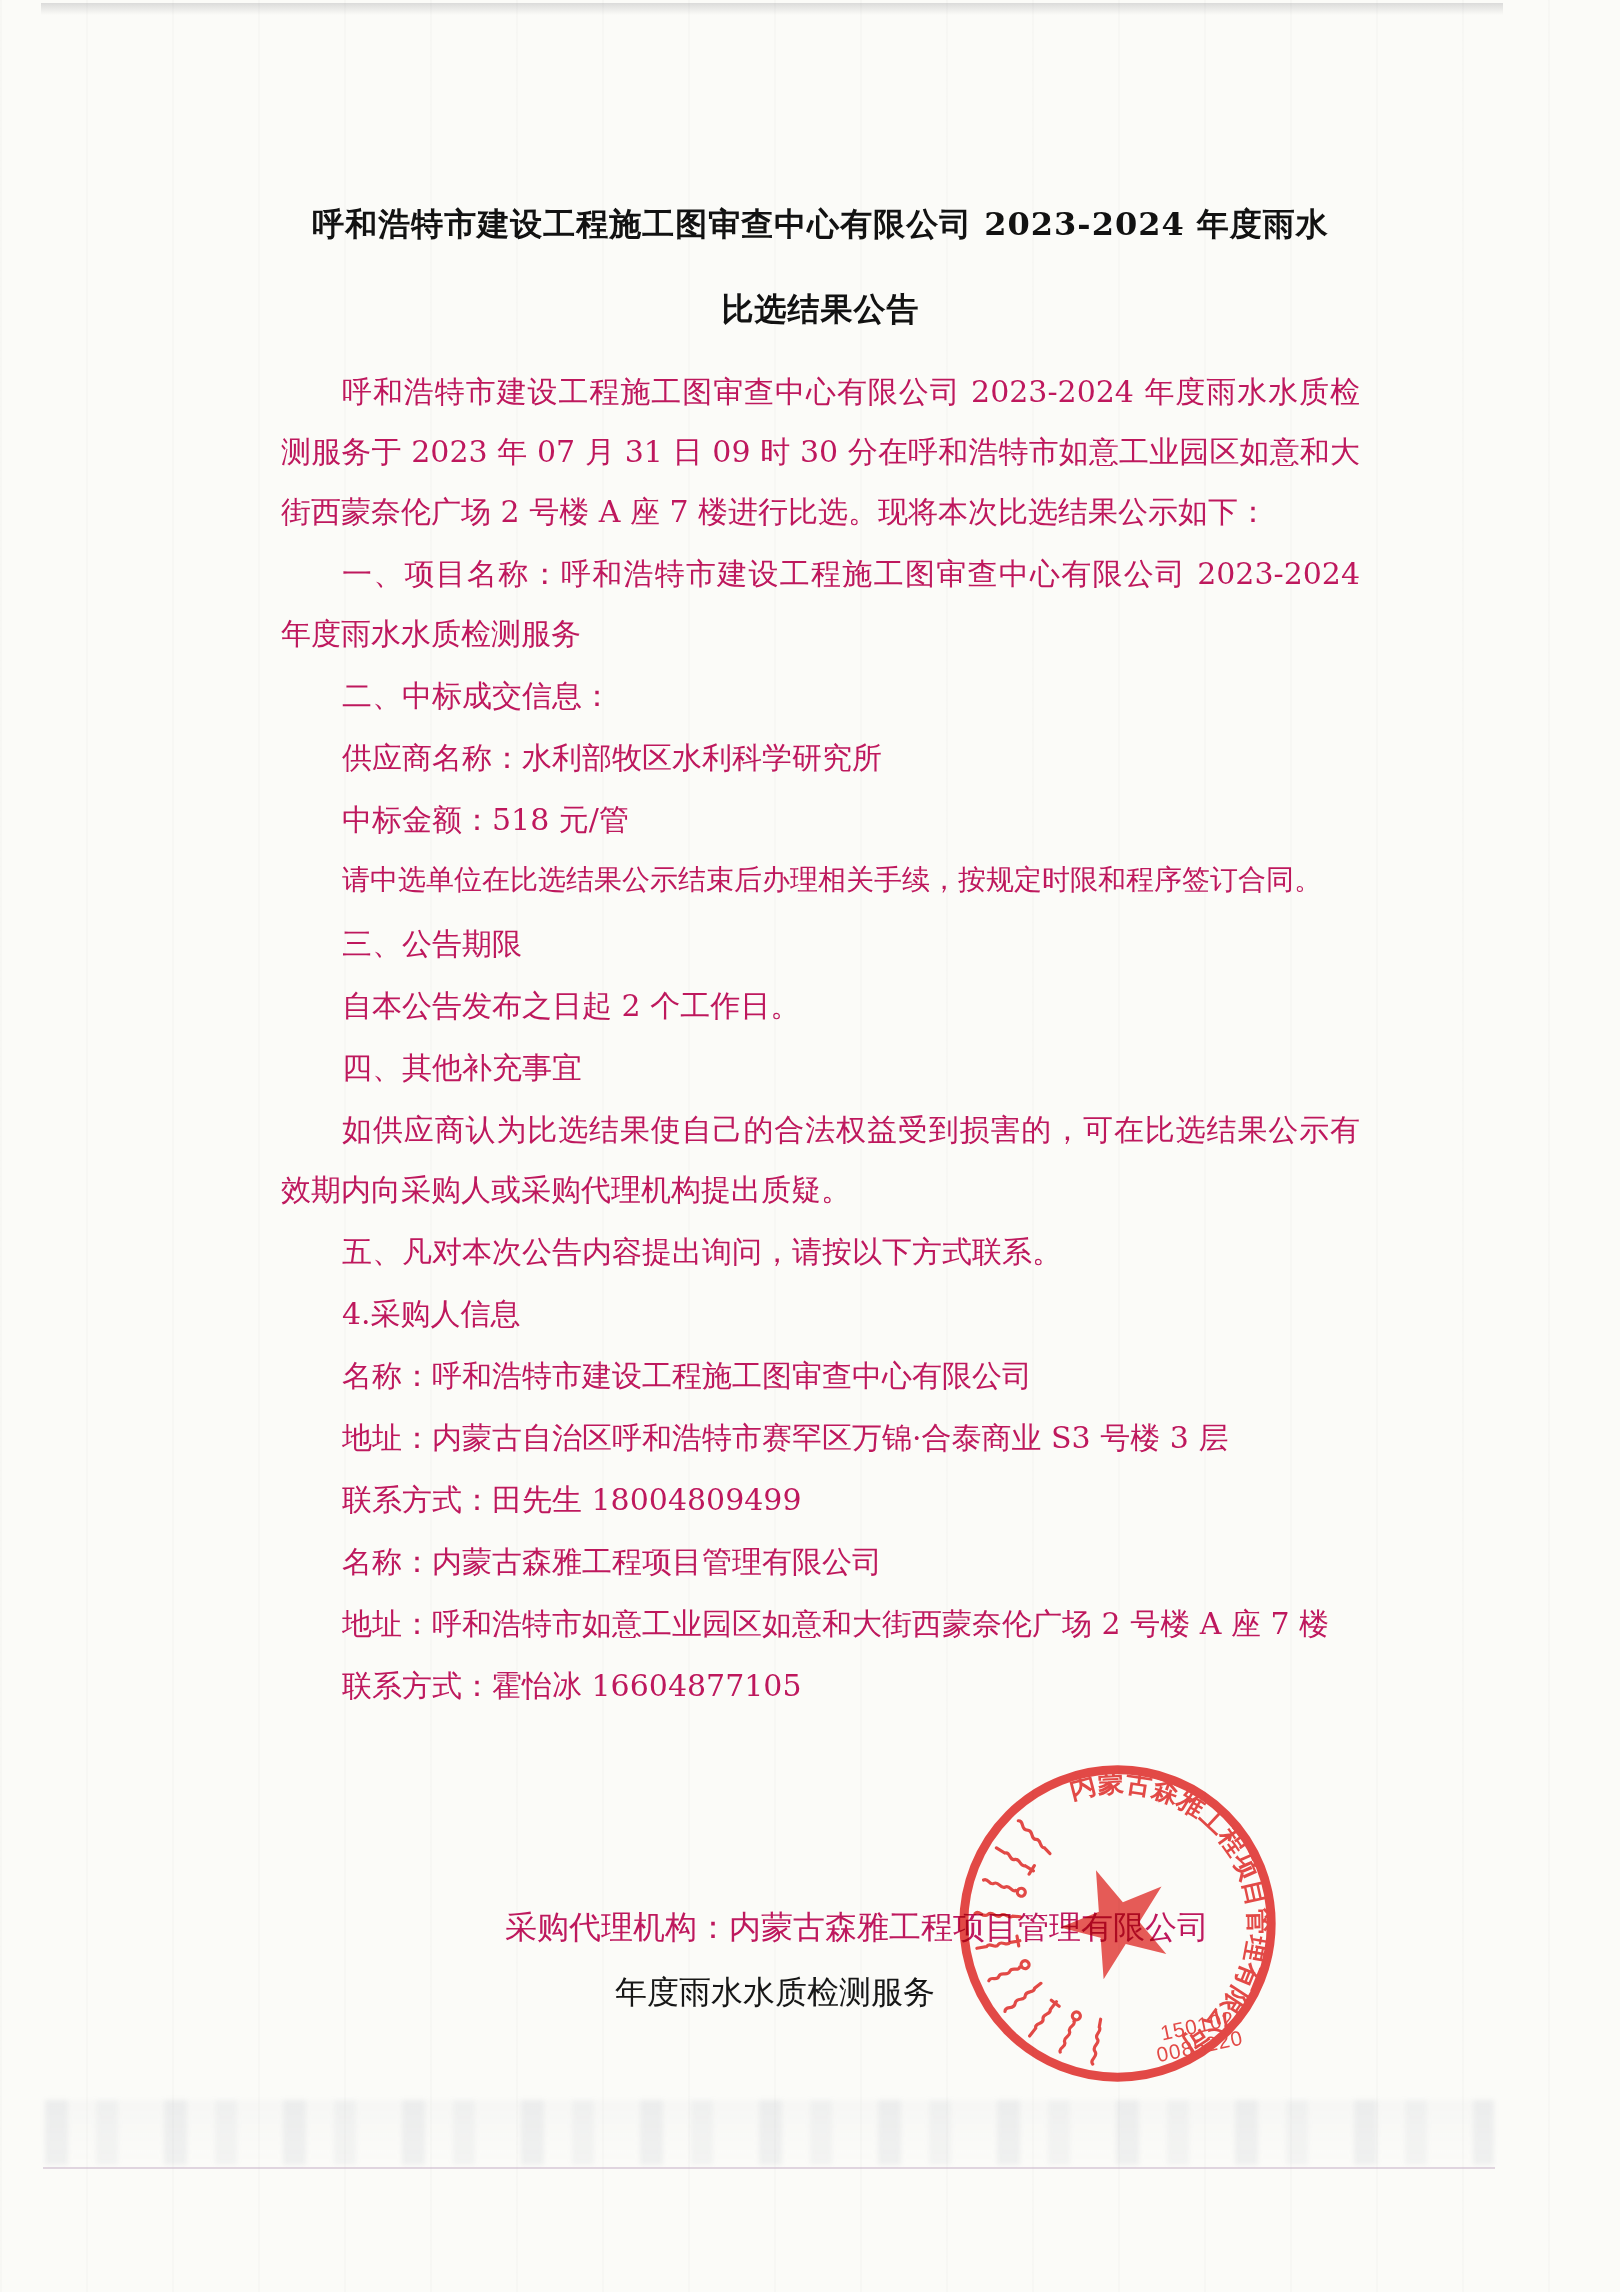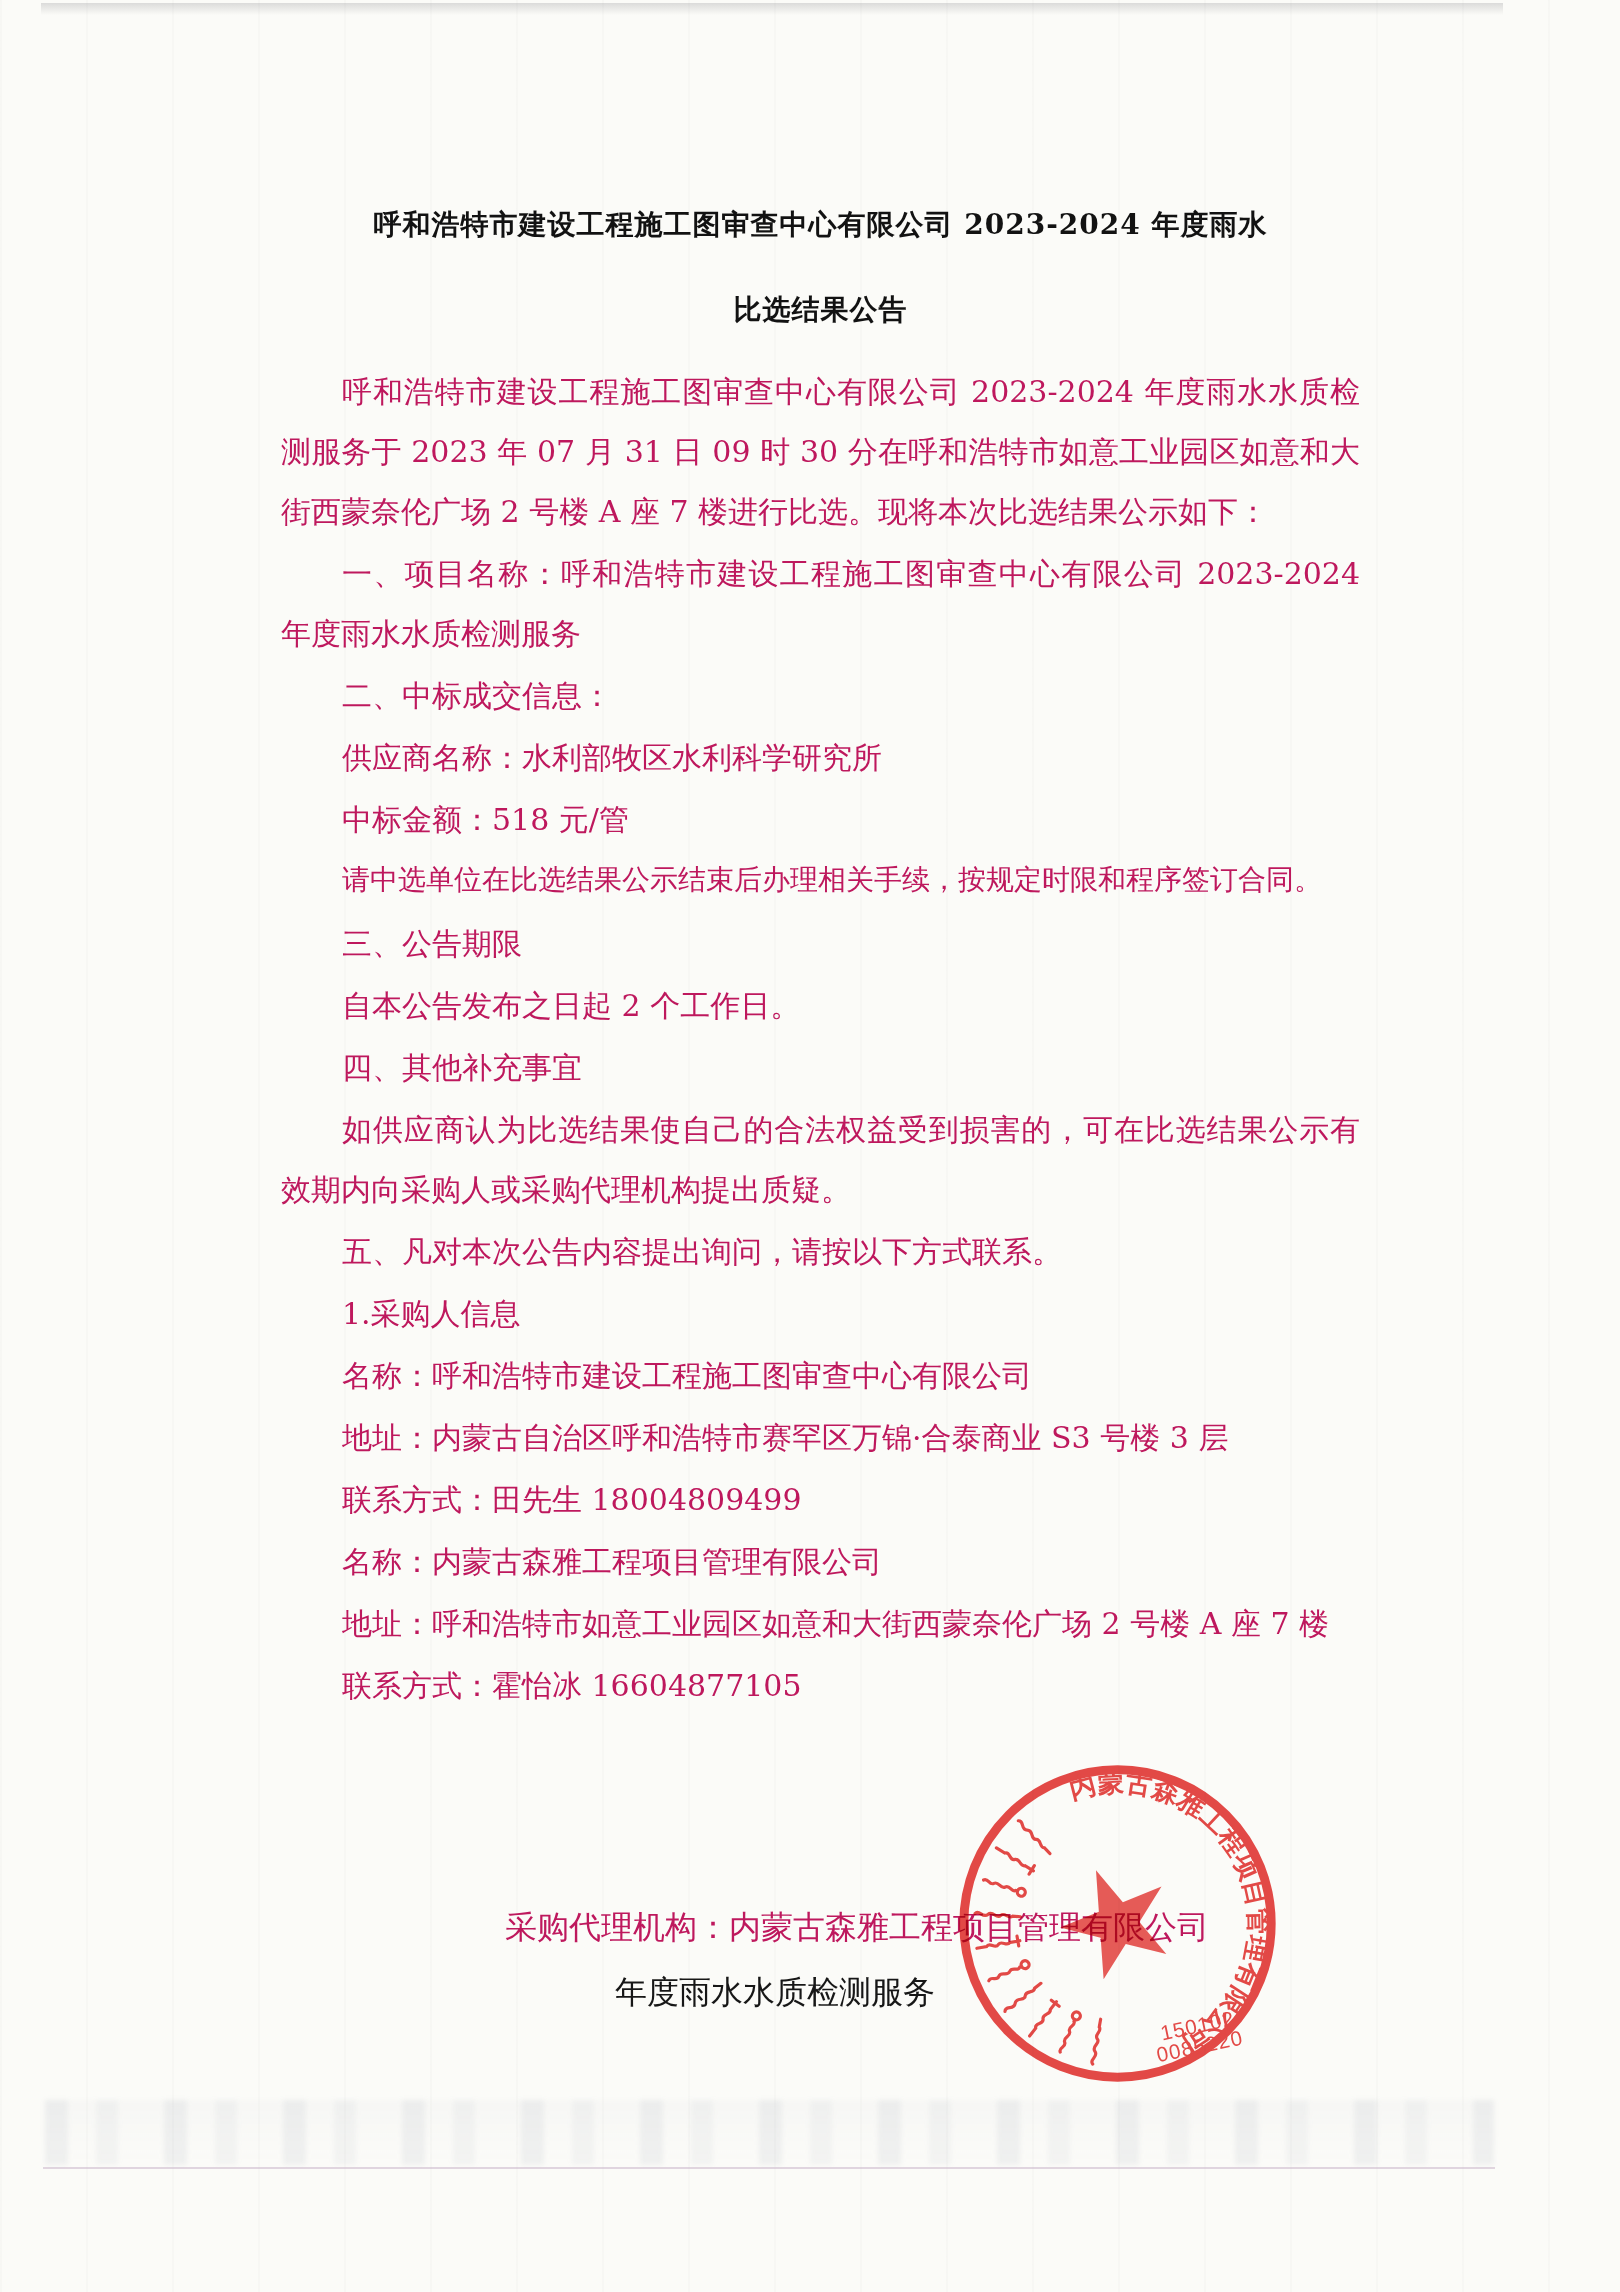"呼和浩特市建设工程施工图审查中心有限公司 2023-2024 年度雨水" .title { font-size: 28px -> 32px }
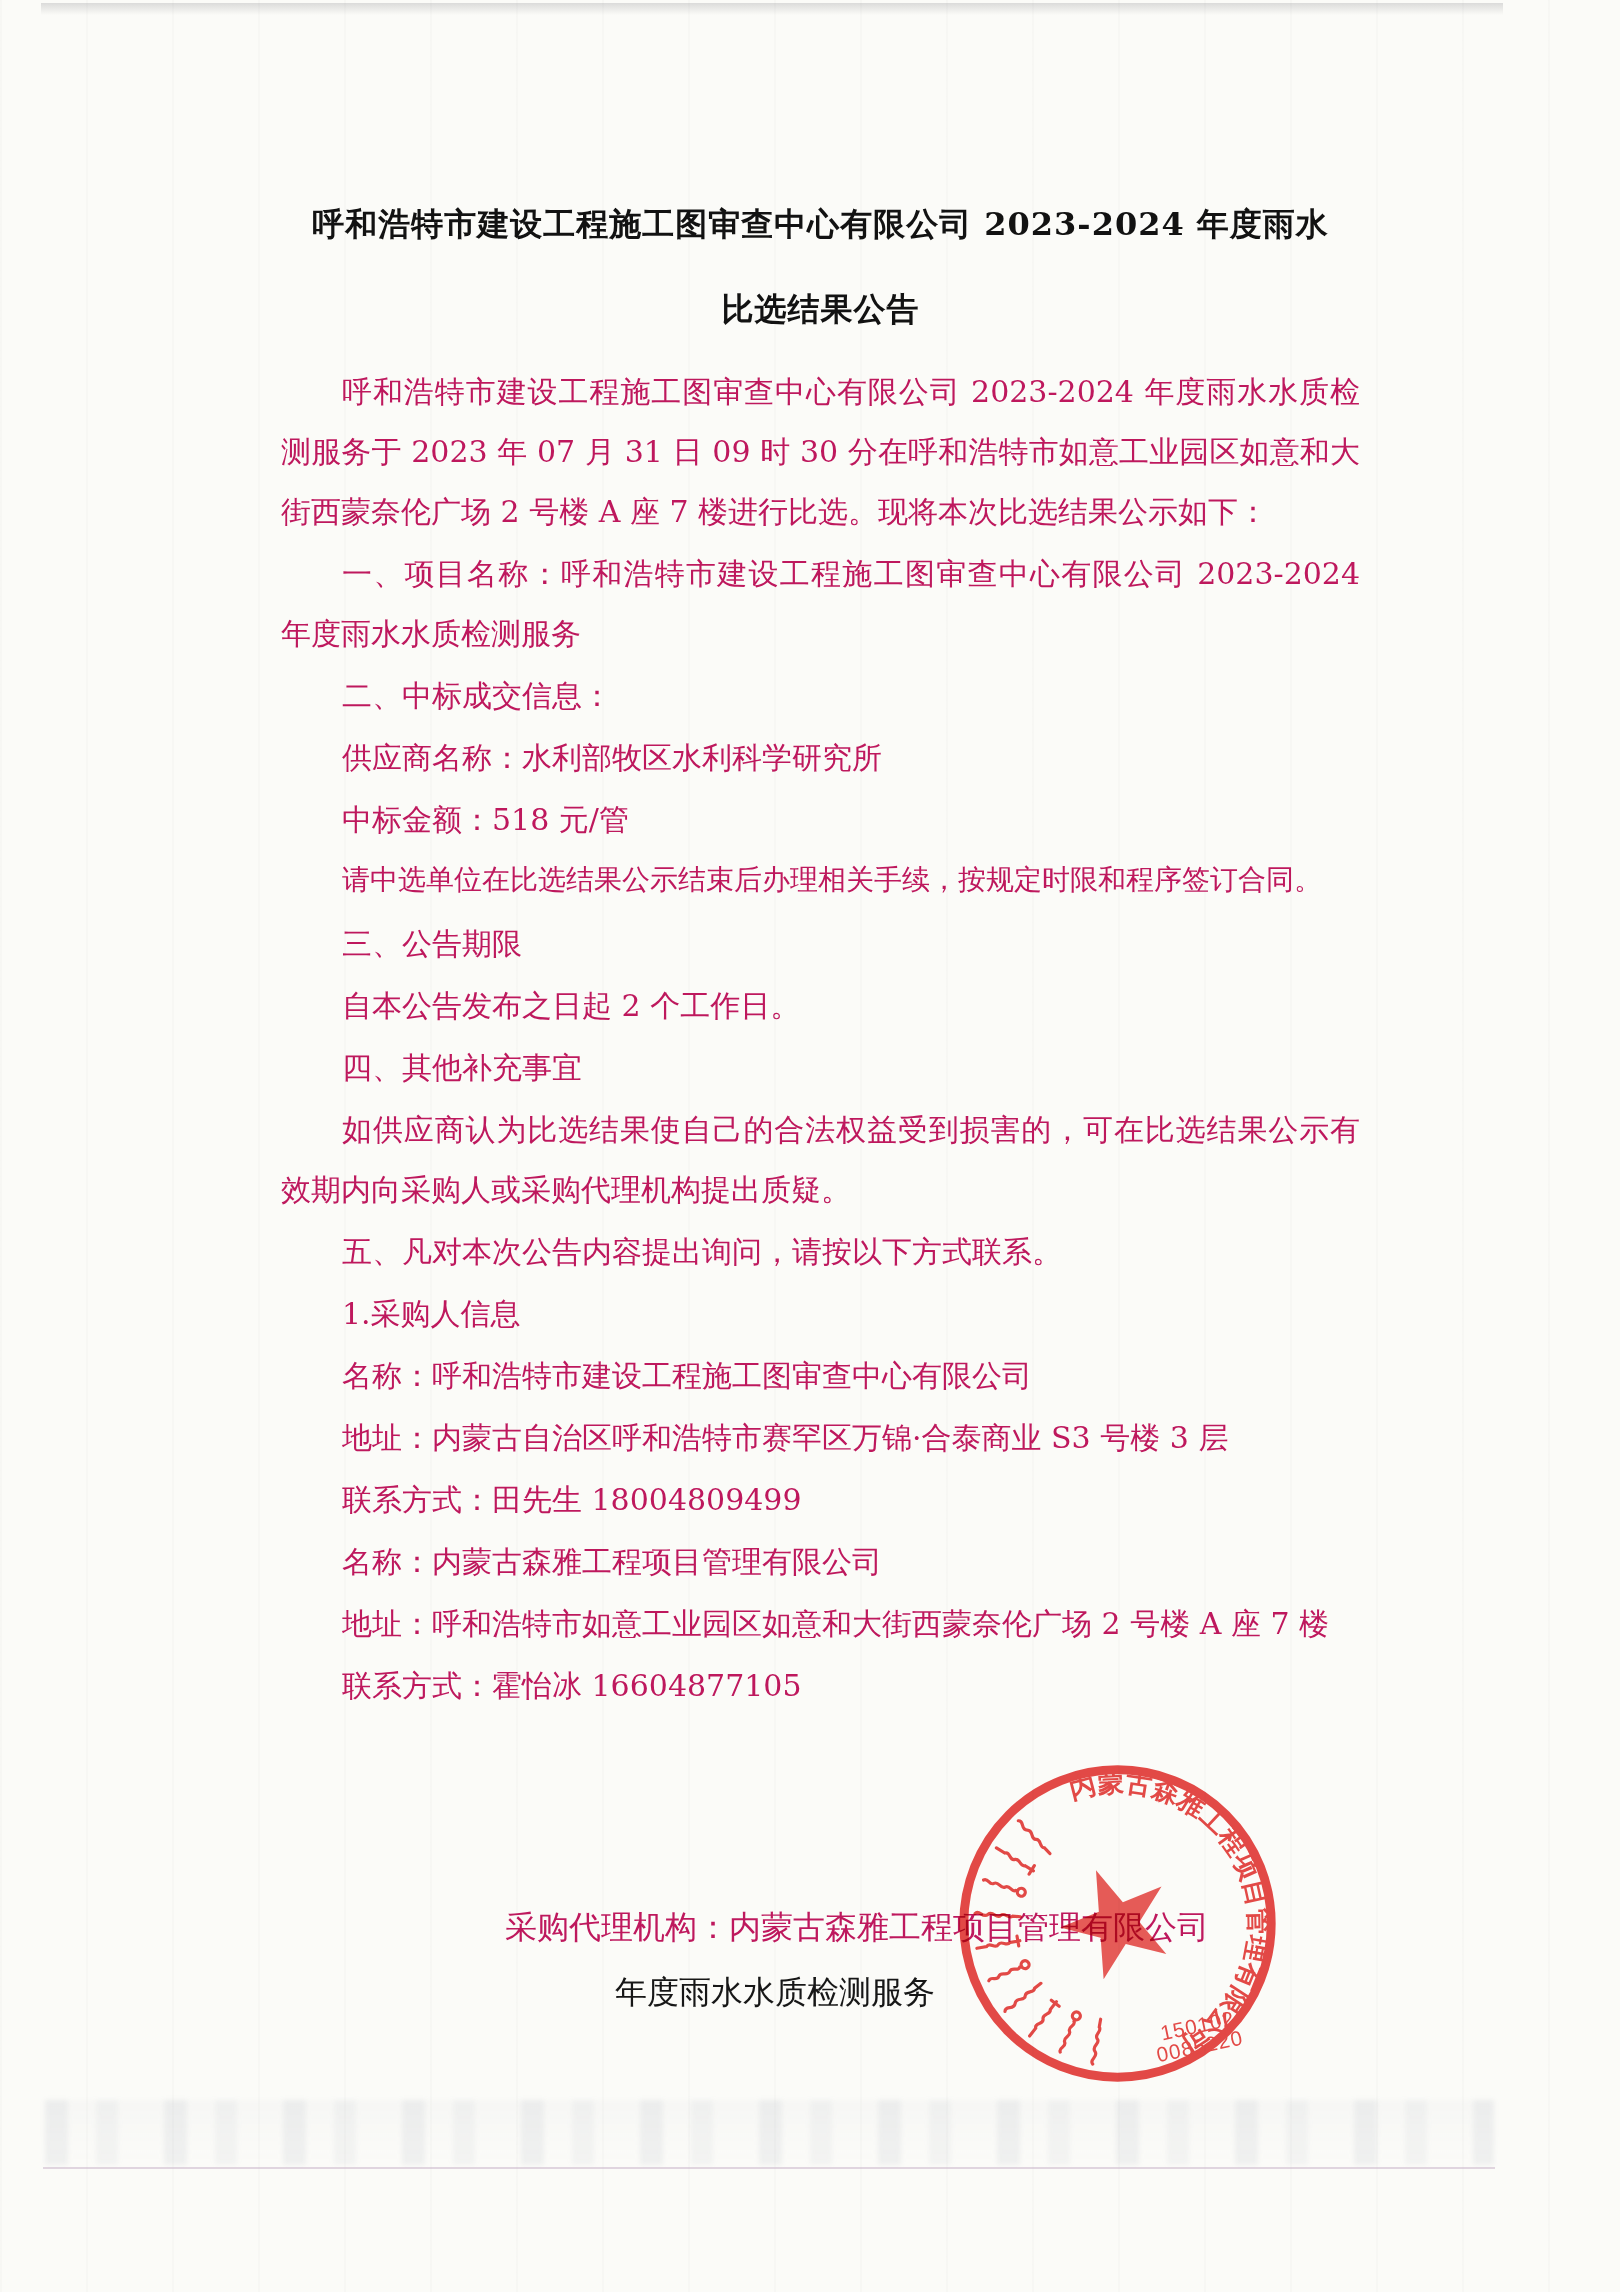"1.采购人信息" p { text: 1 -> 4 }
